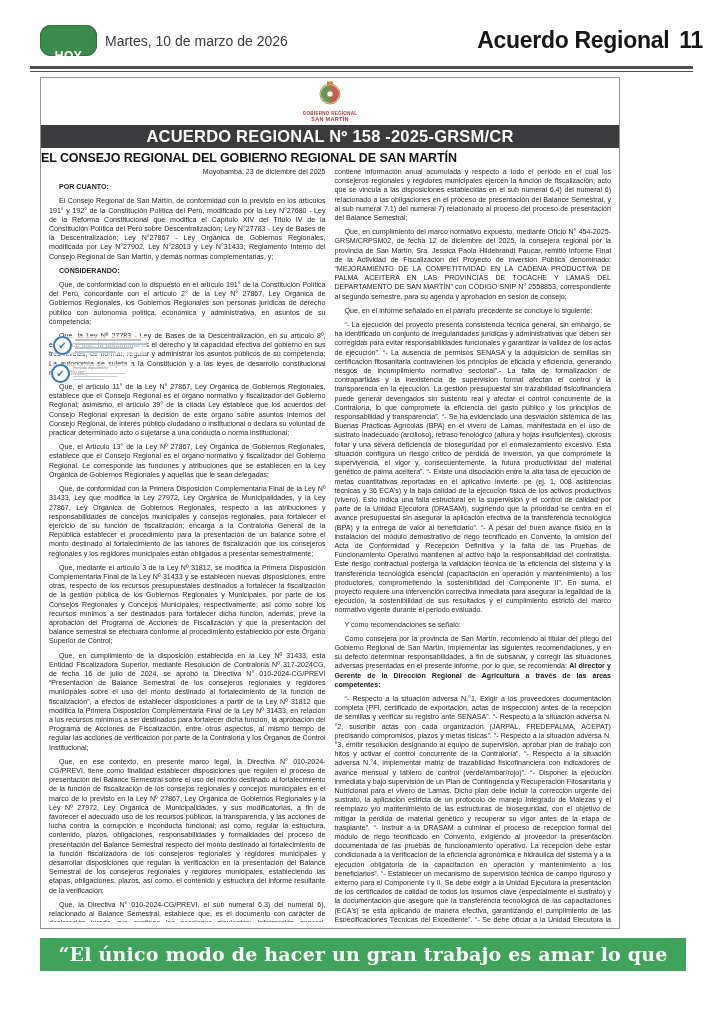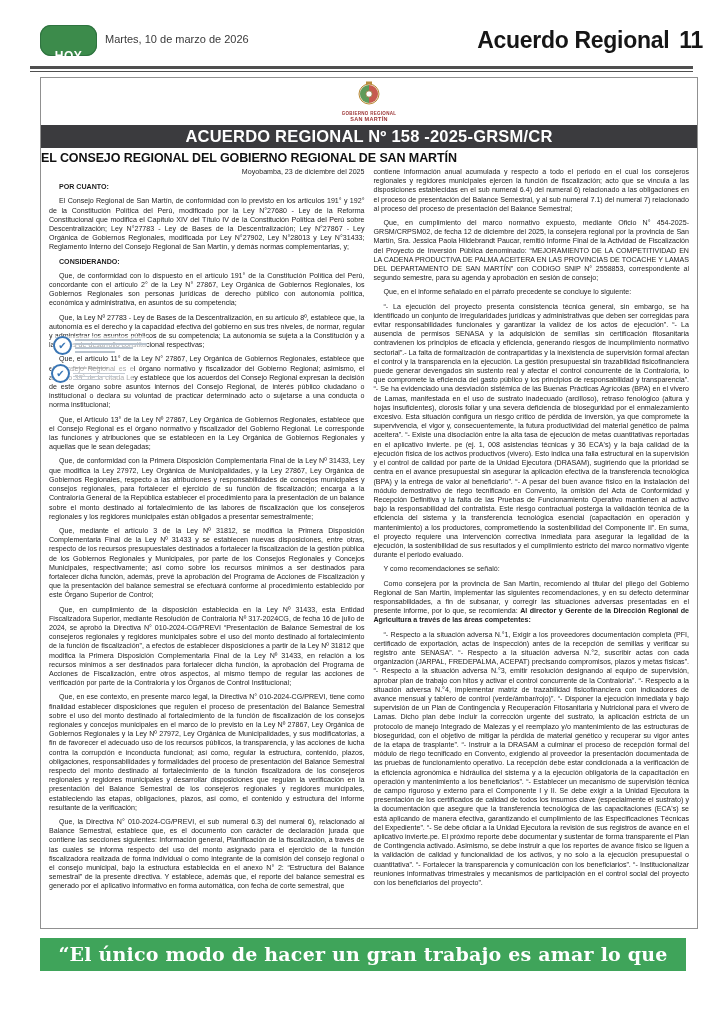"Martes, 10 de marzo de" .date { font-size: 11px -> 14px }
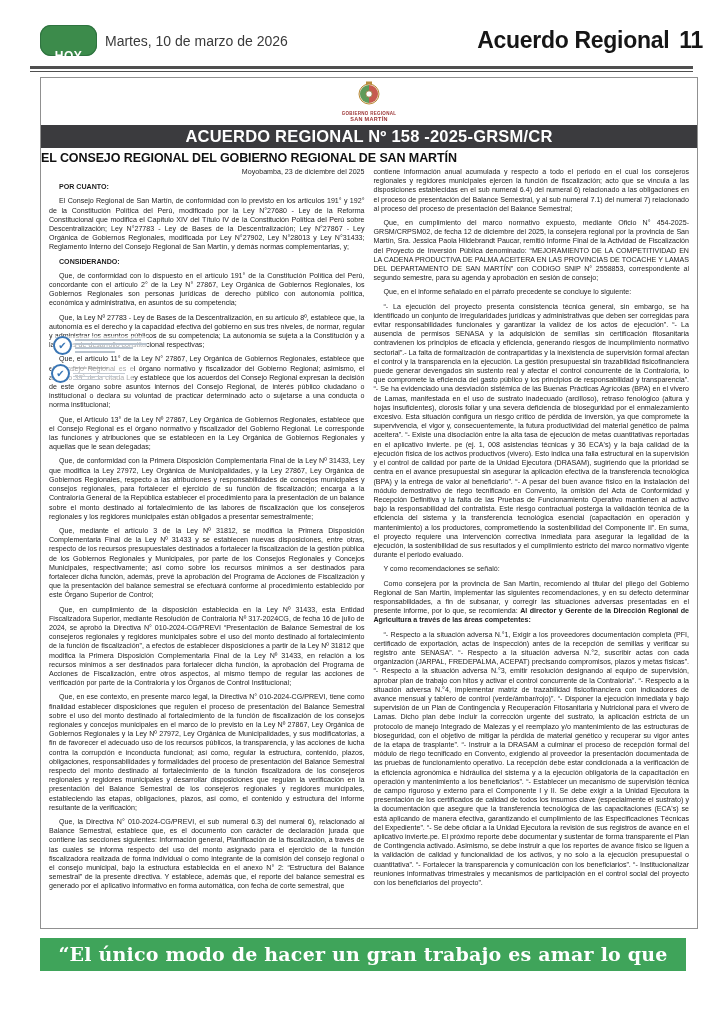"ACUERDO REGIONAL Nº 158 -2025-GRSM/CR" .doc-box { width: 658px -> 580px }
